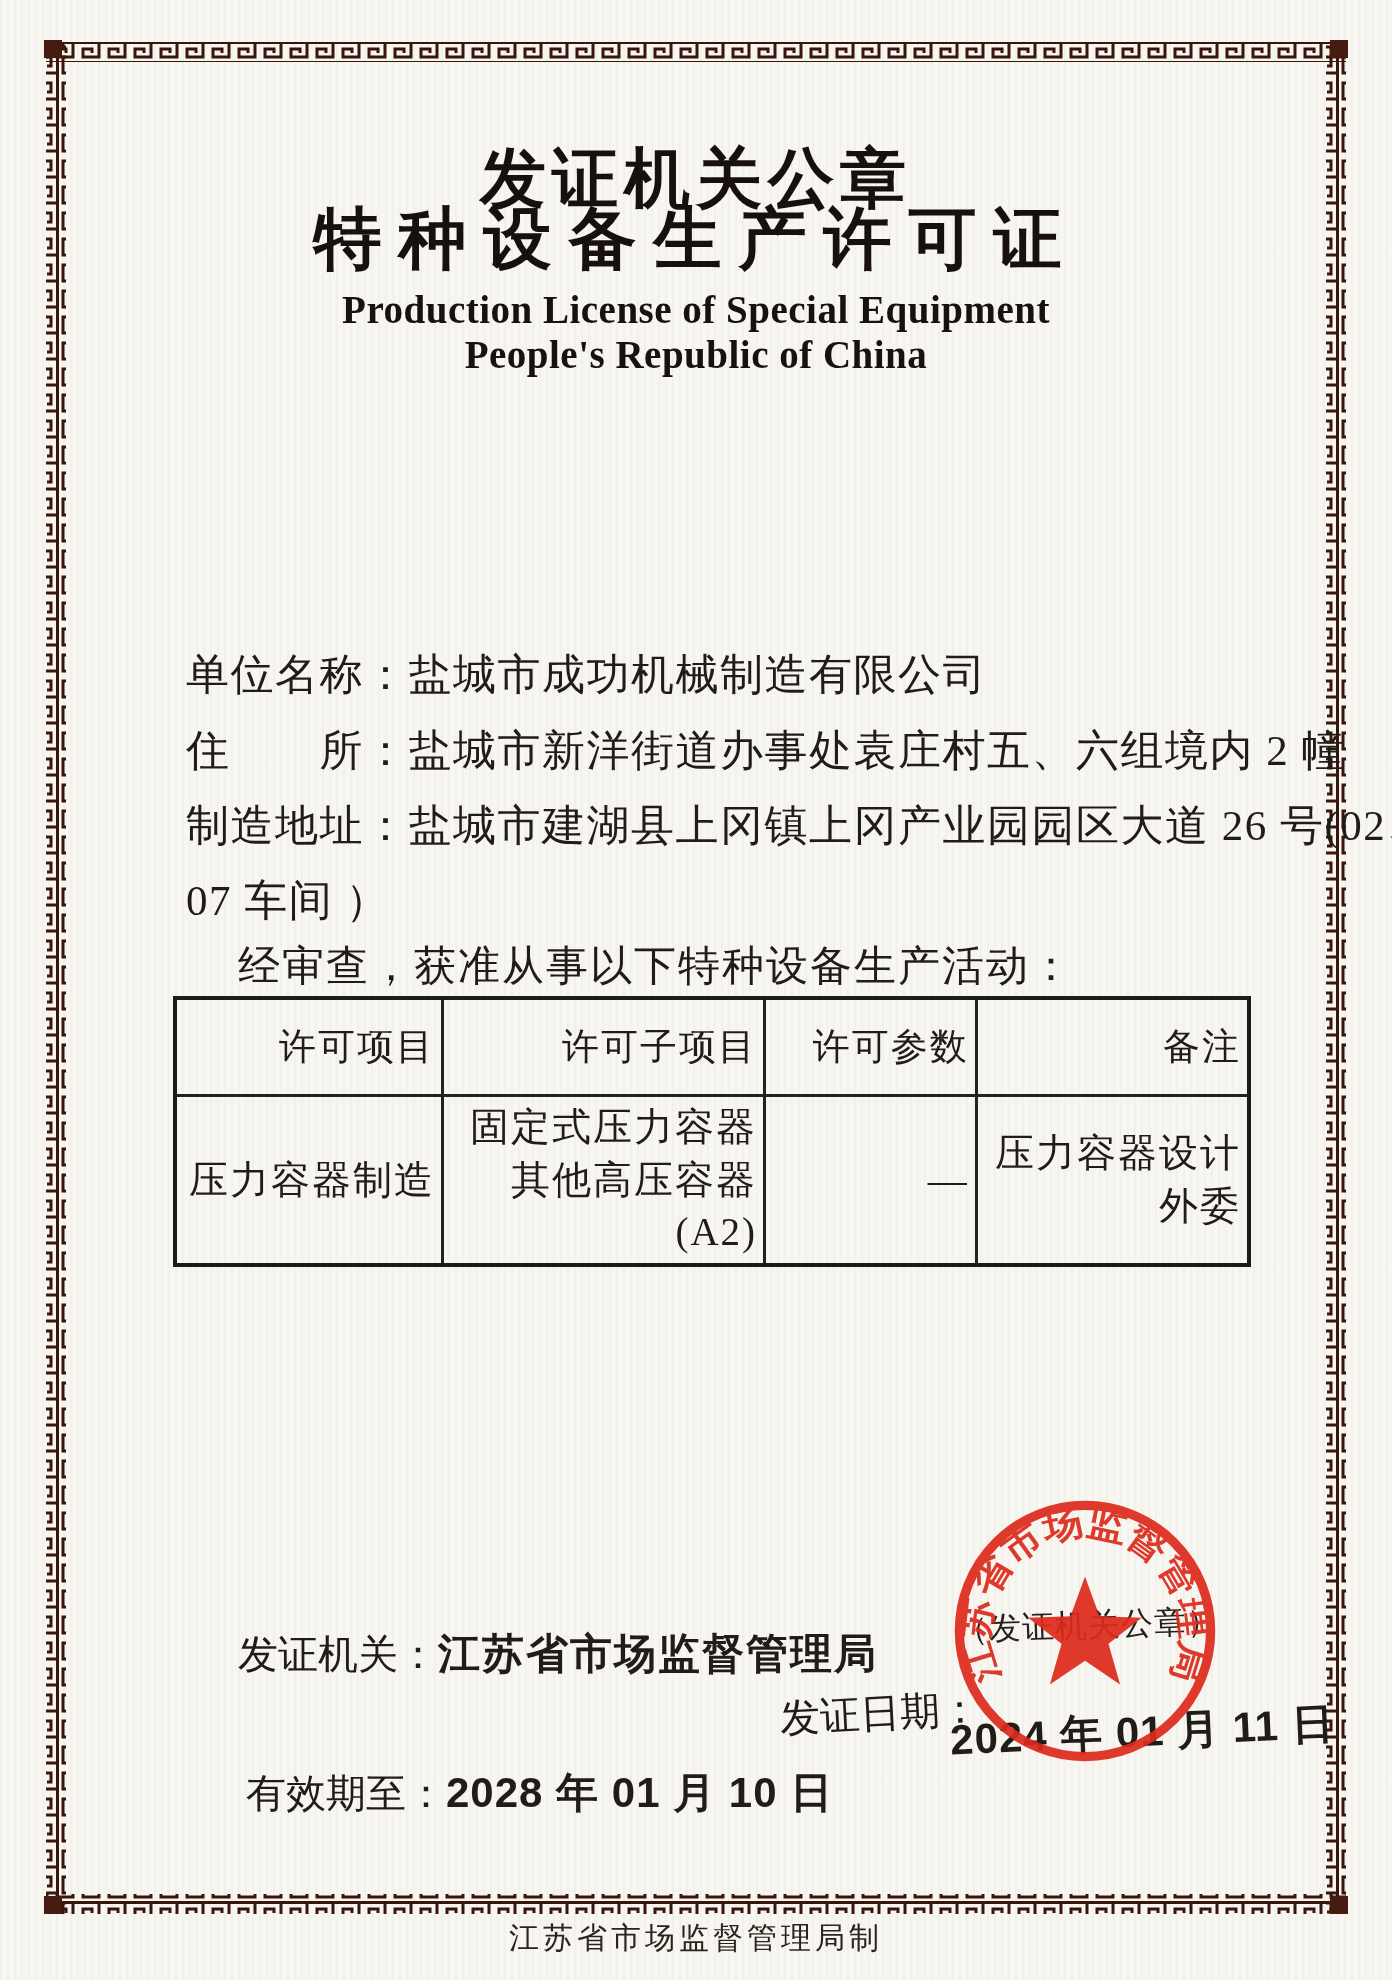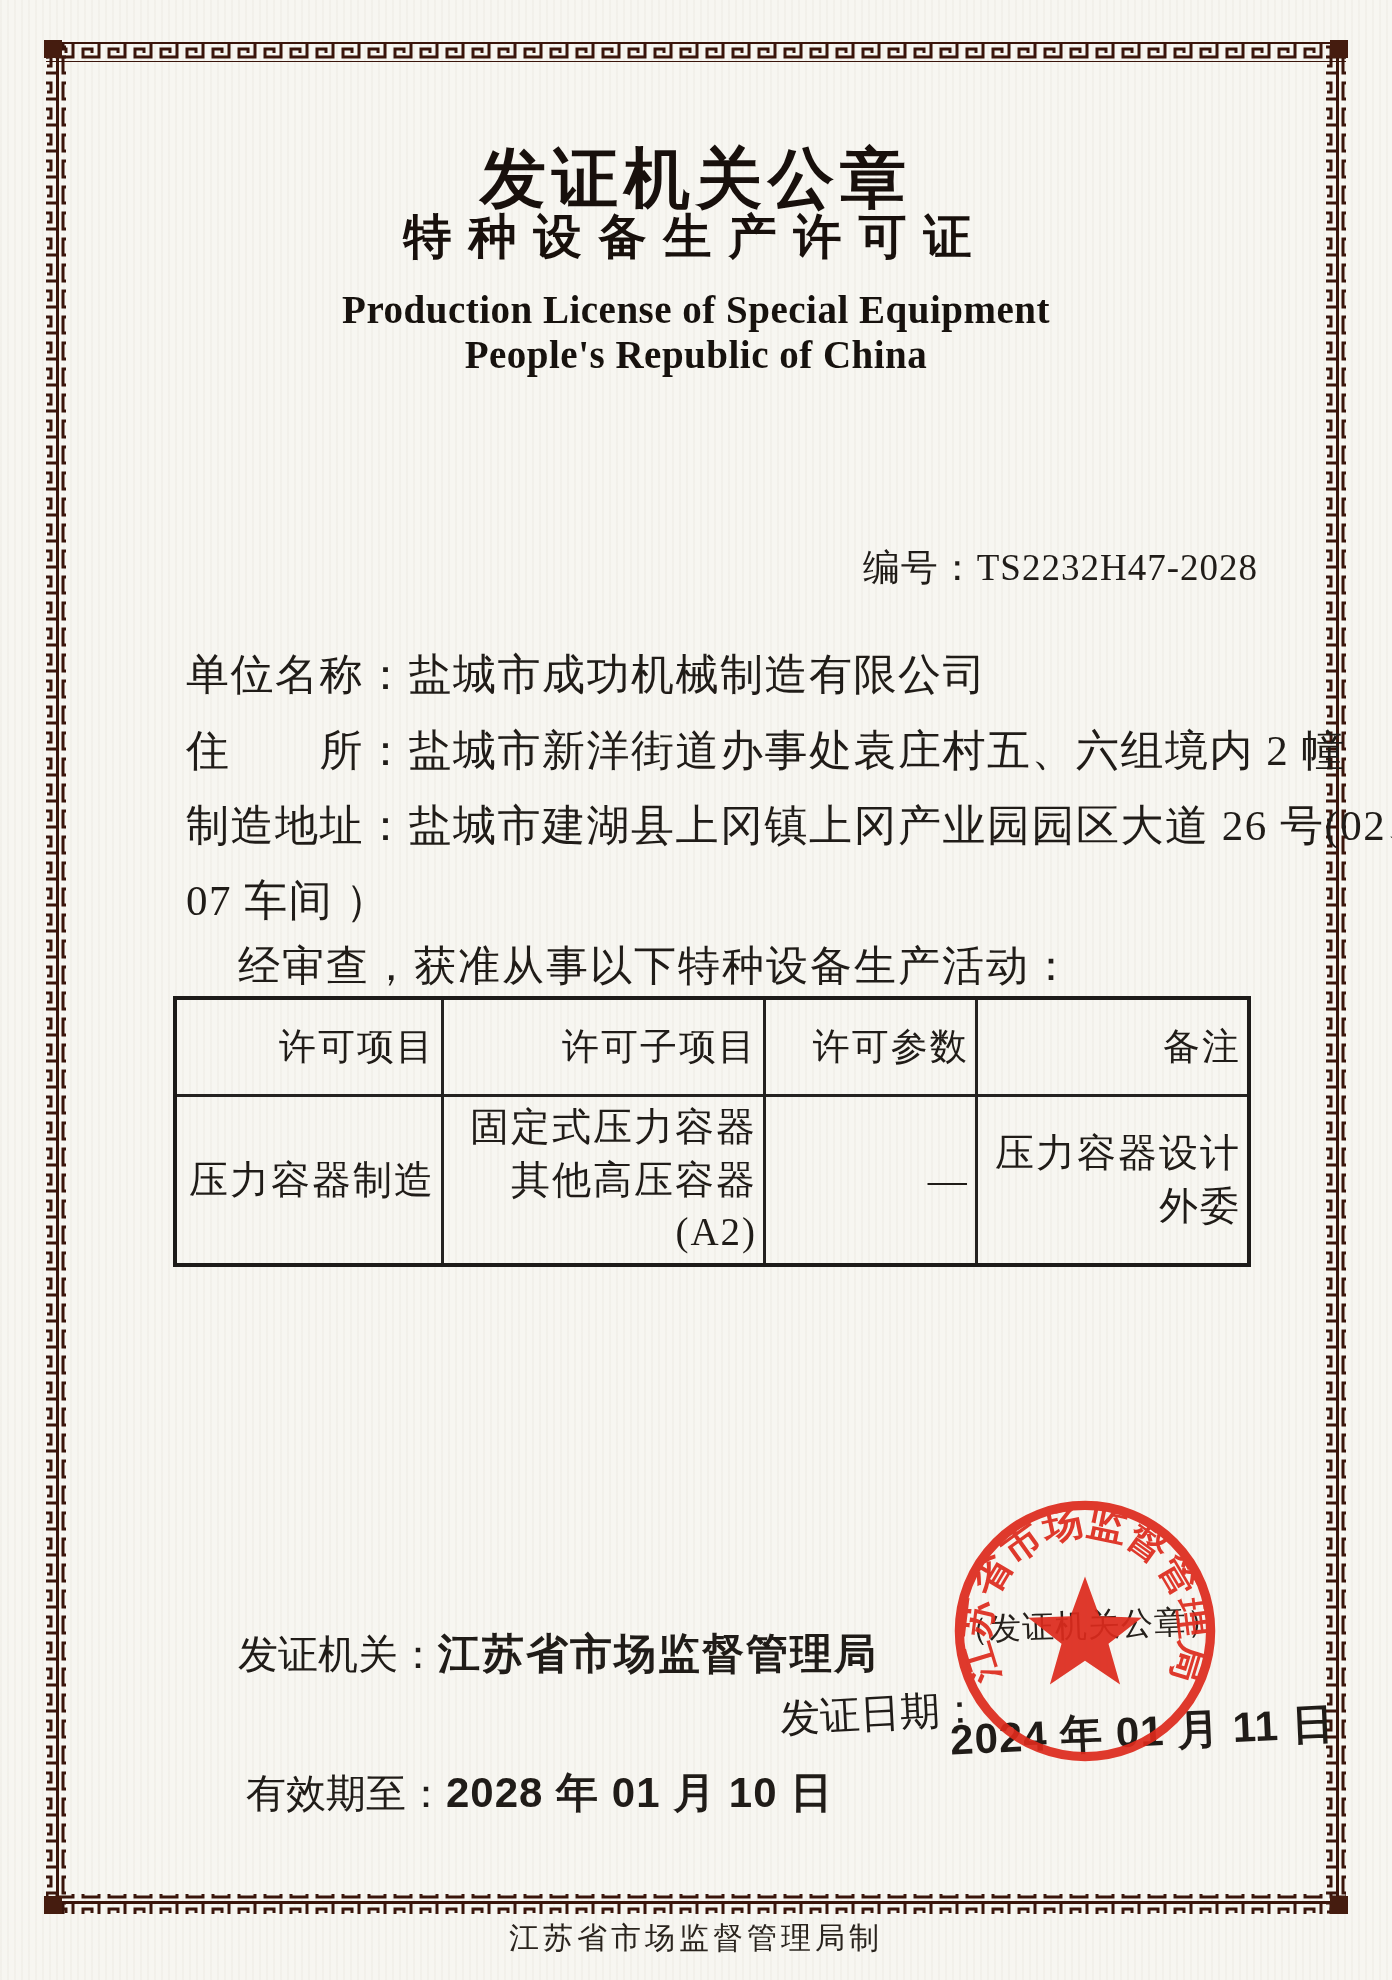"特种设备生产许可证" .title-cn2 { font-size: 48px -> 68px; top: 205px -> 194px }
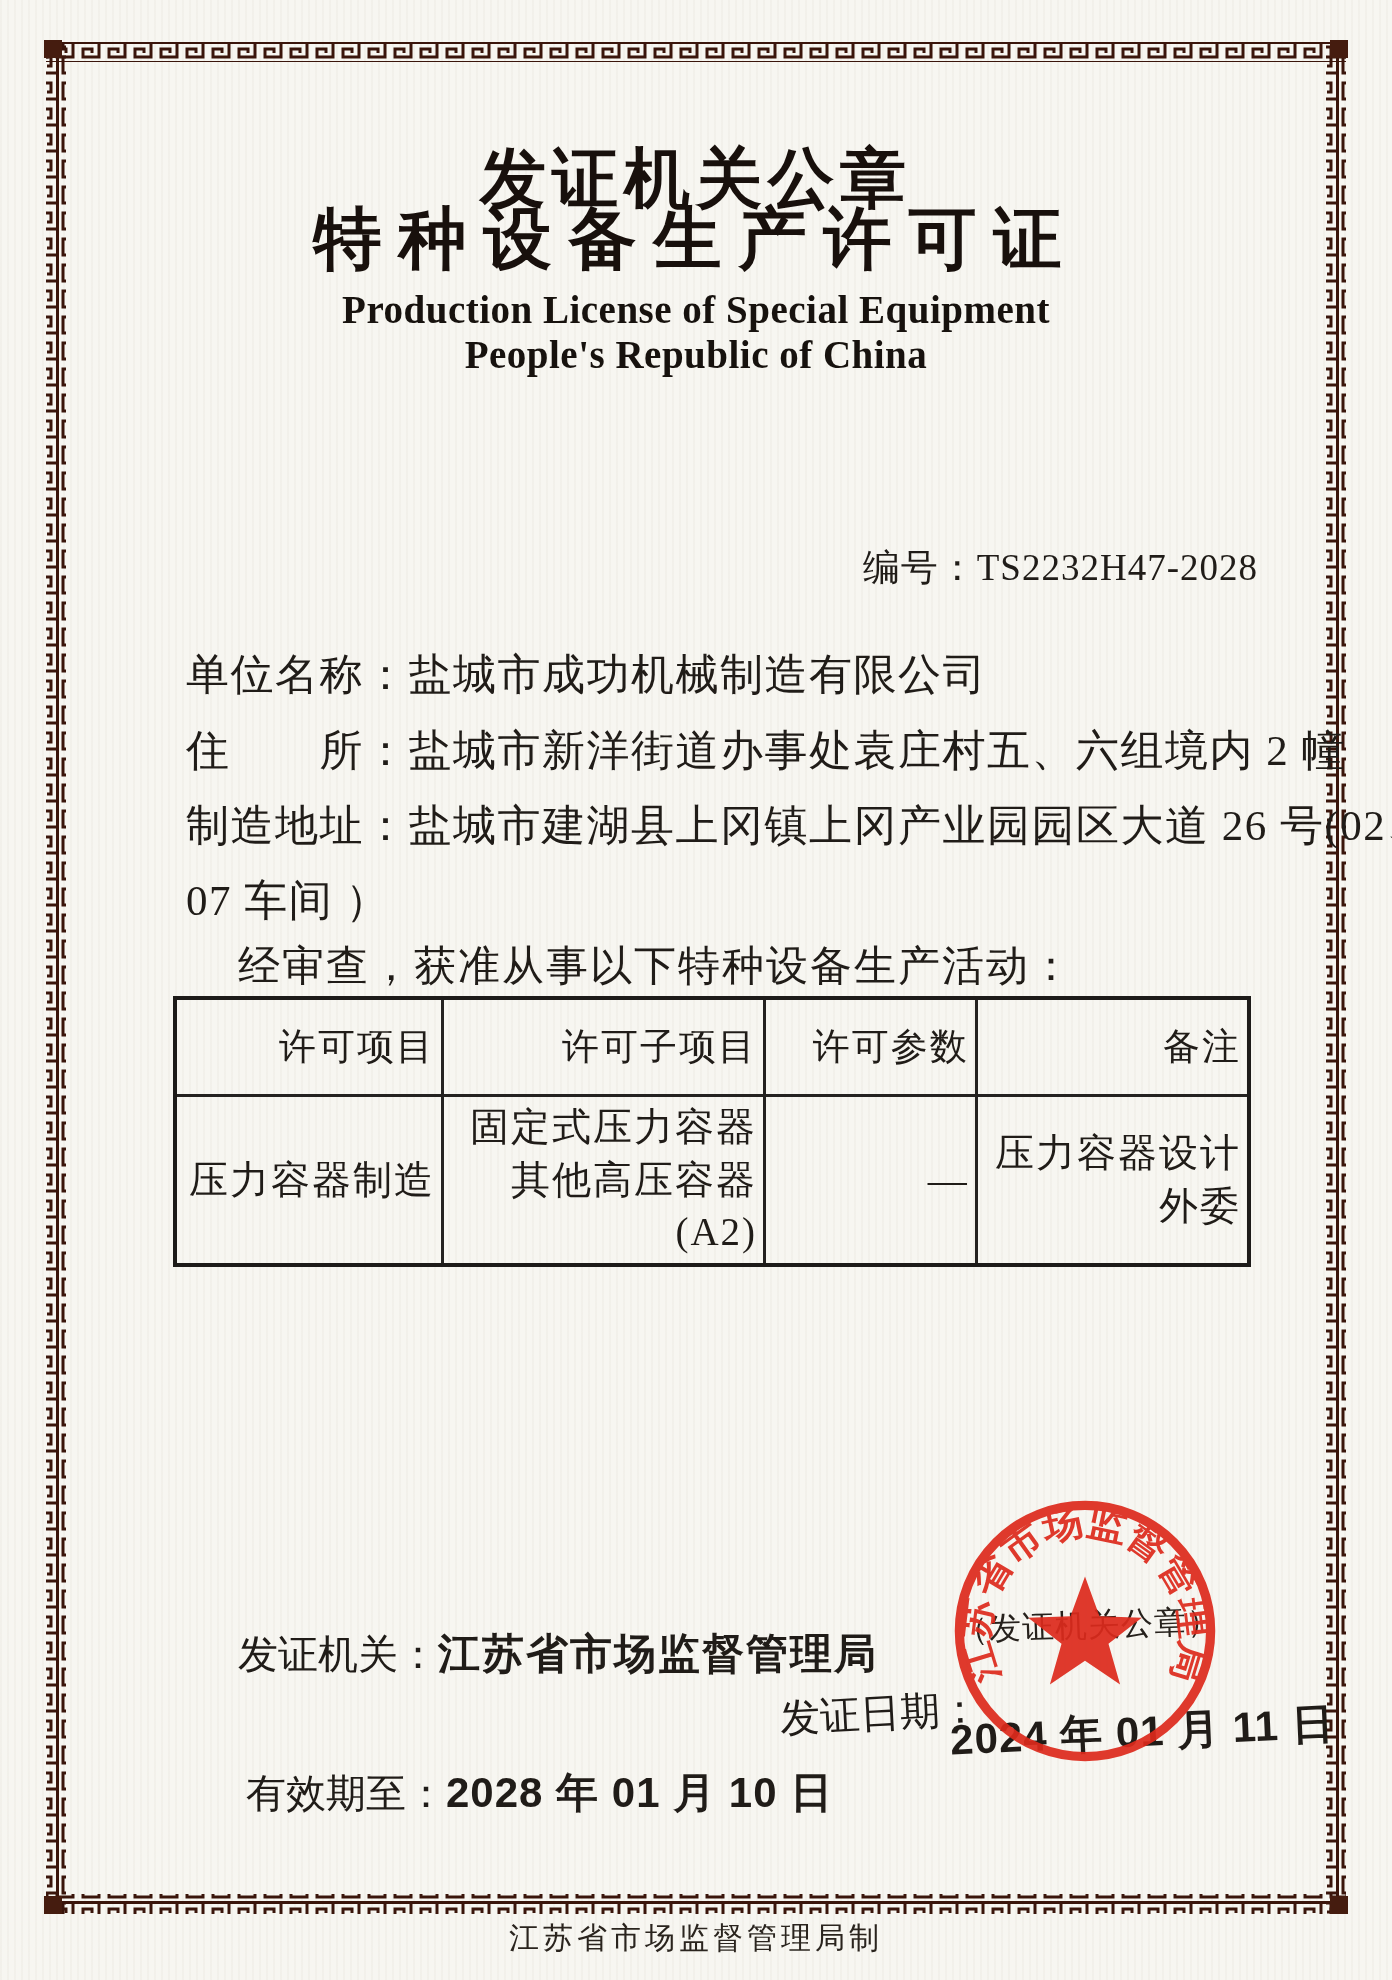"编号：TS2232H47-2028" div.abs { html: <div> <span>编号：</span><span>TS2232H47-2028</span> </div> -> none }
